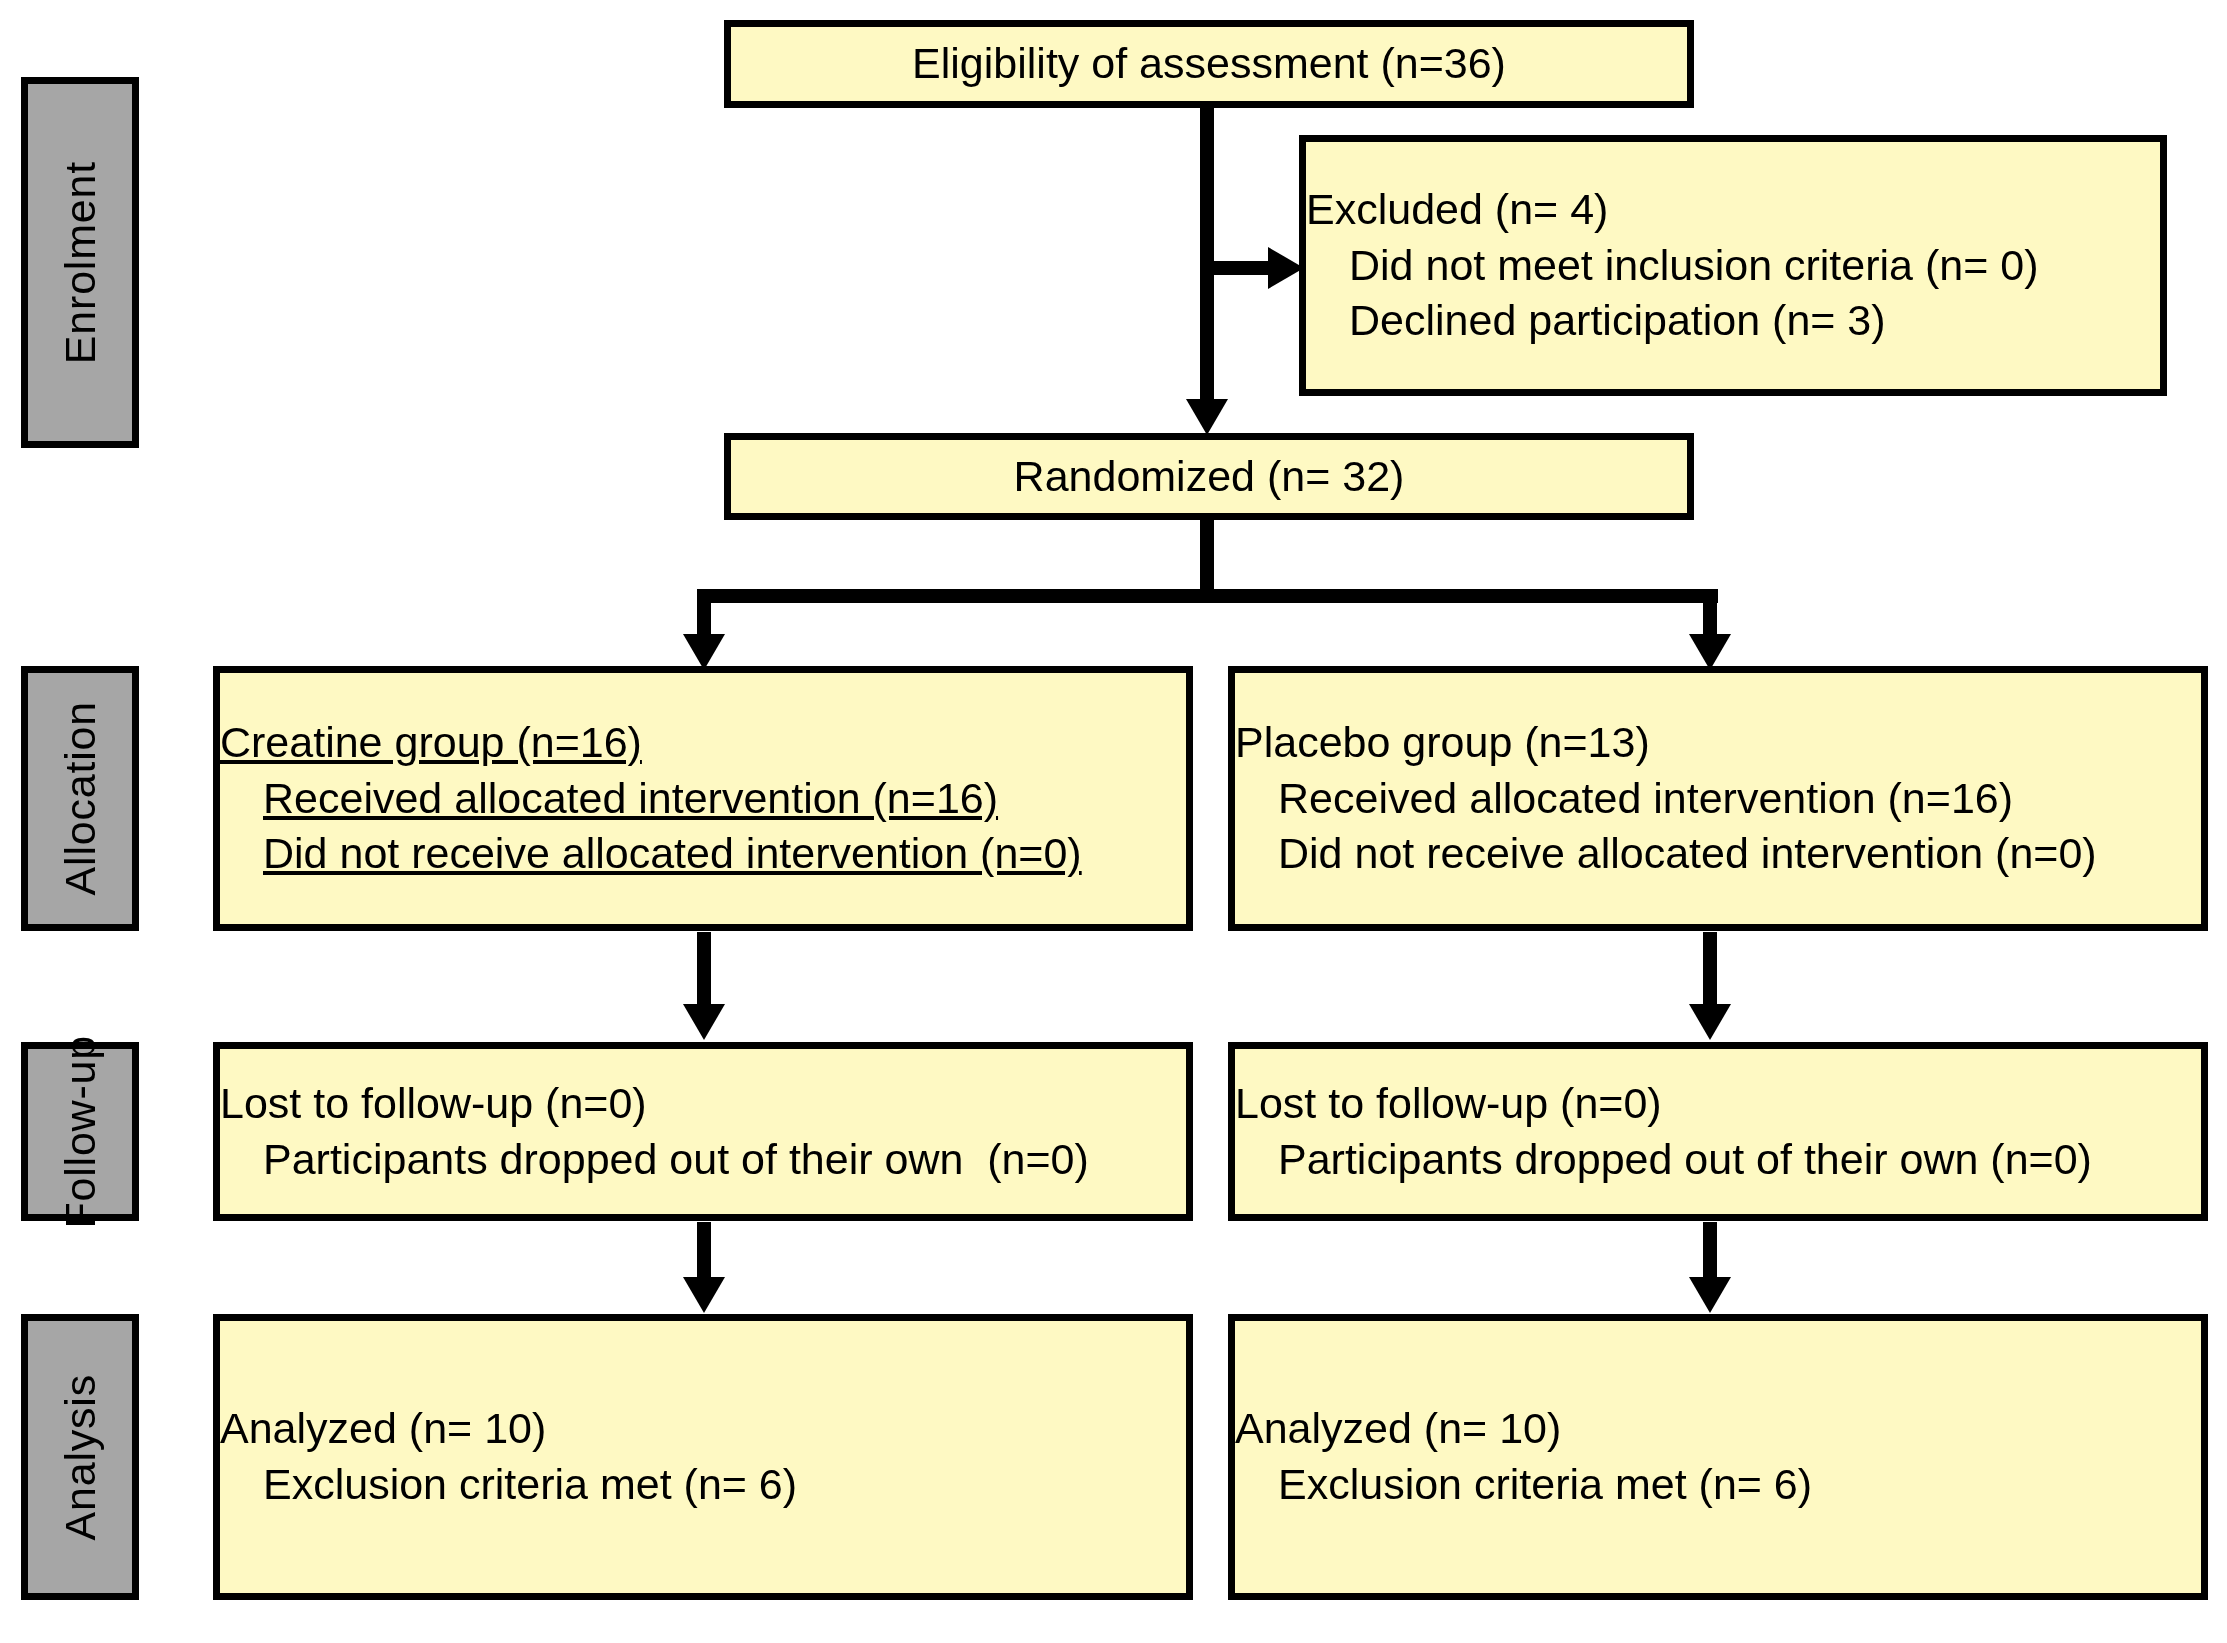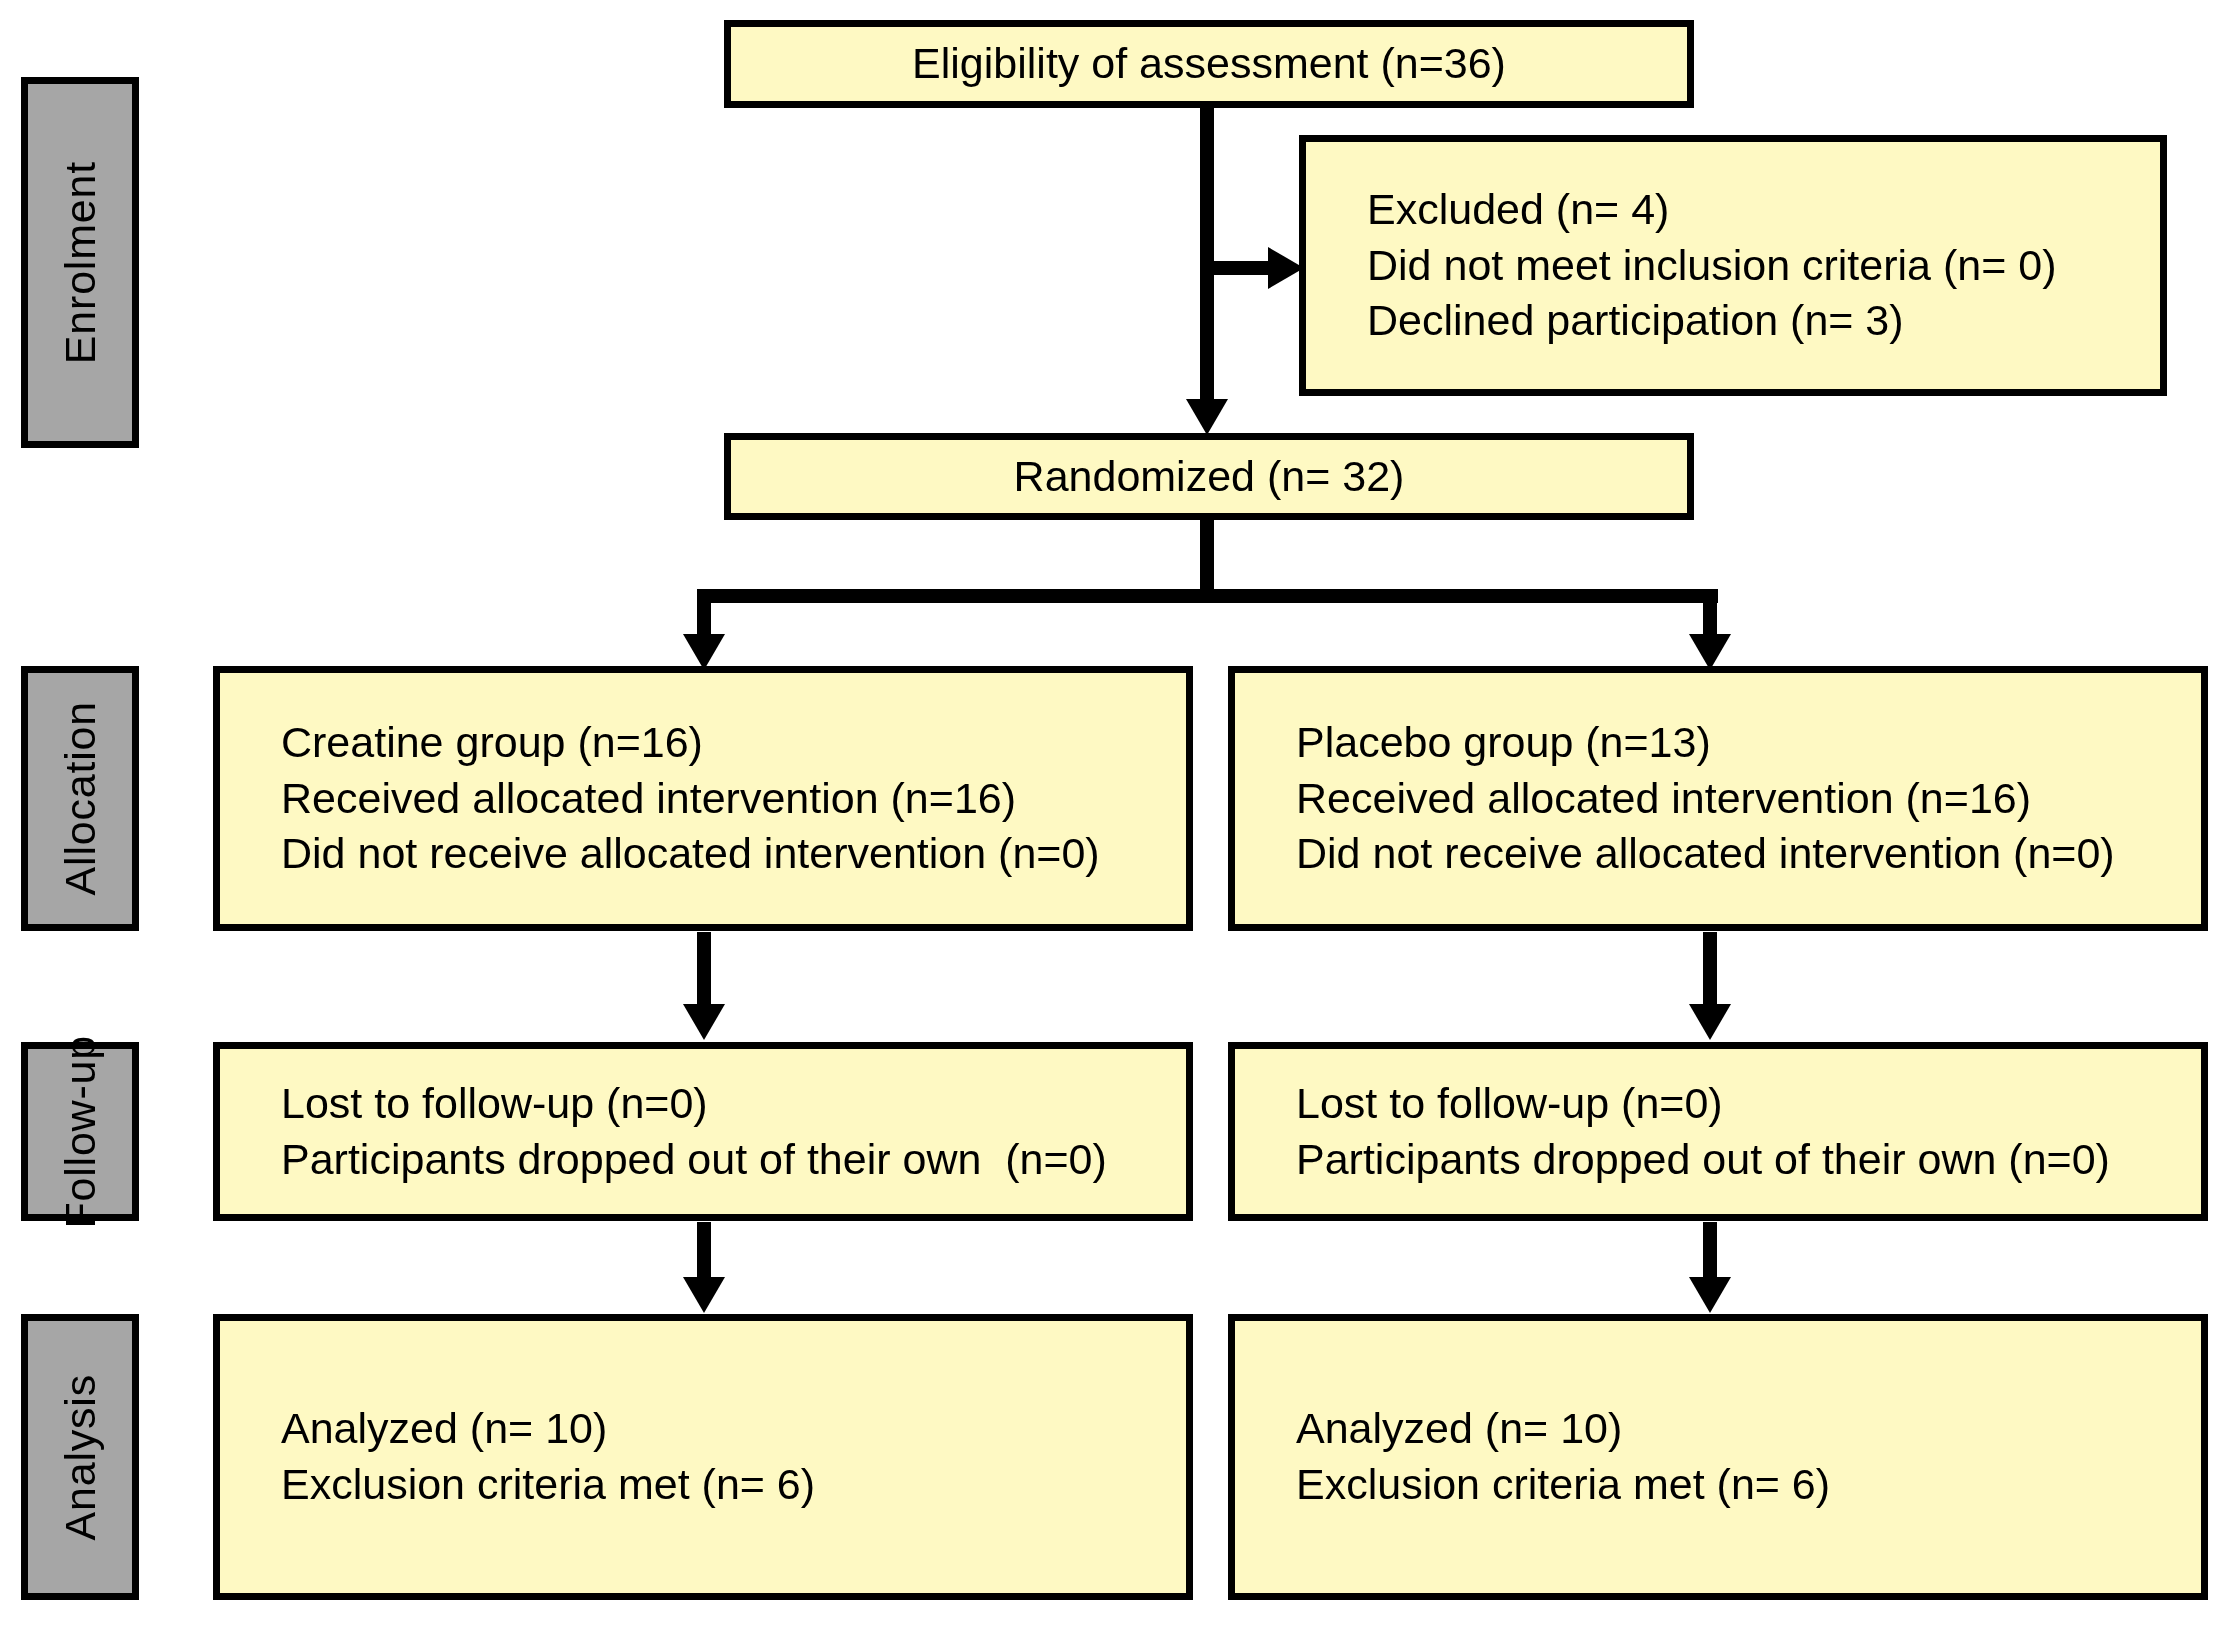"Excluded (n= 4)" .box .pad { margin-left: 29px -> none; padding-left: 32px -> none }
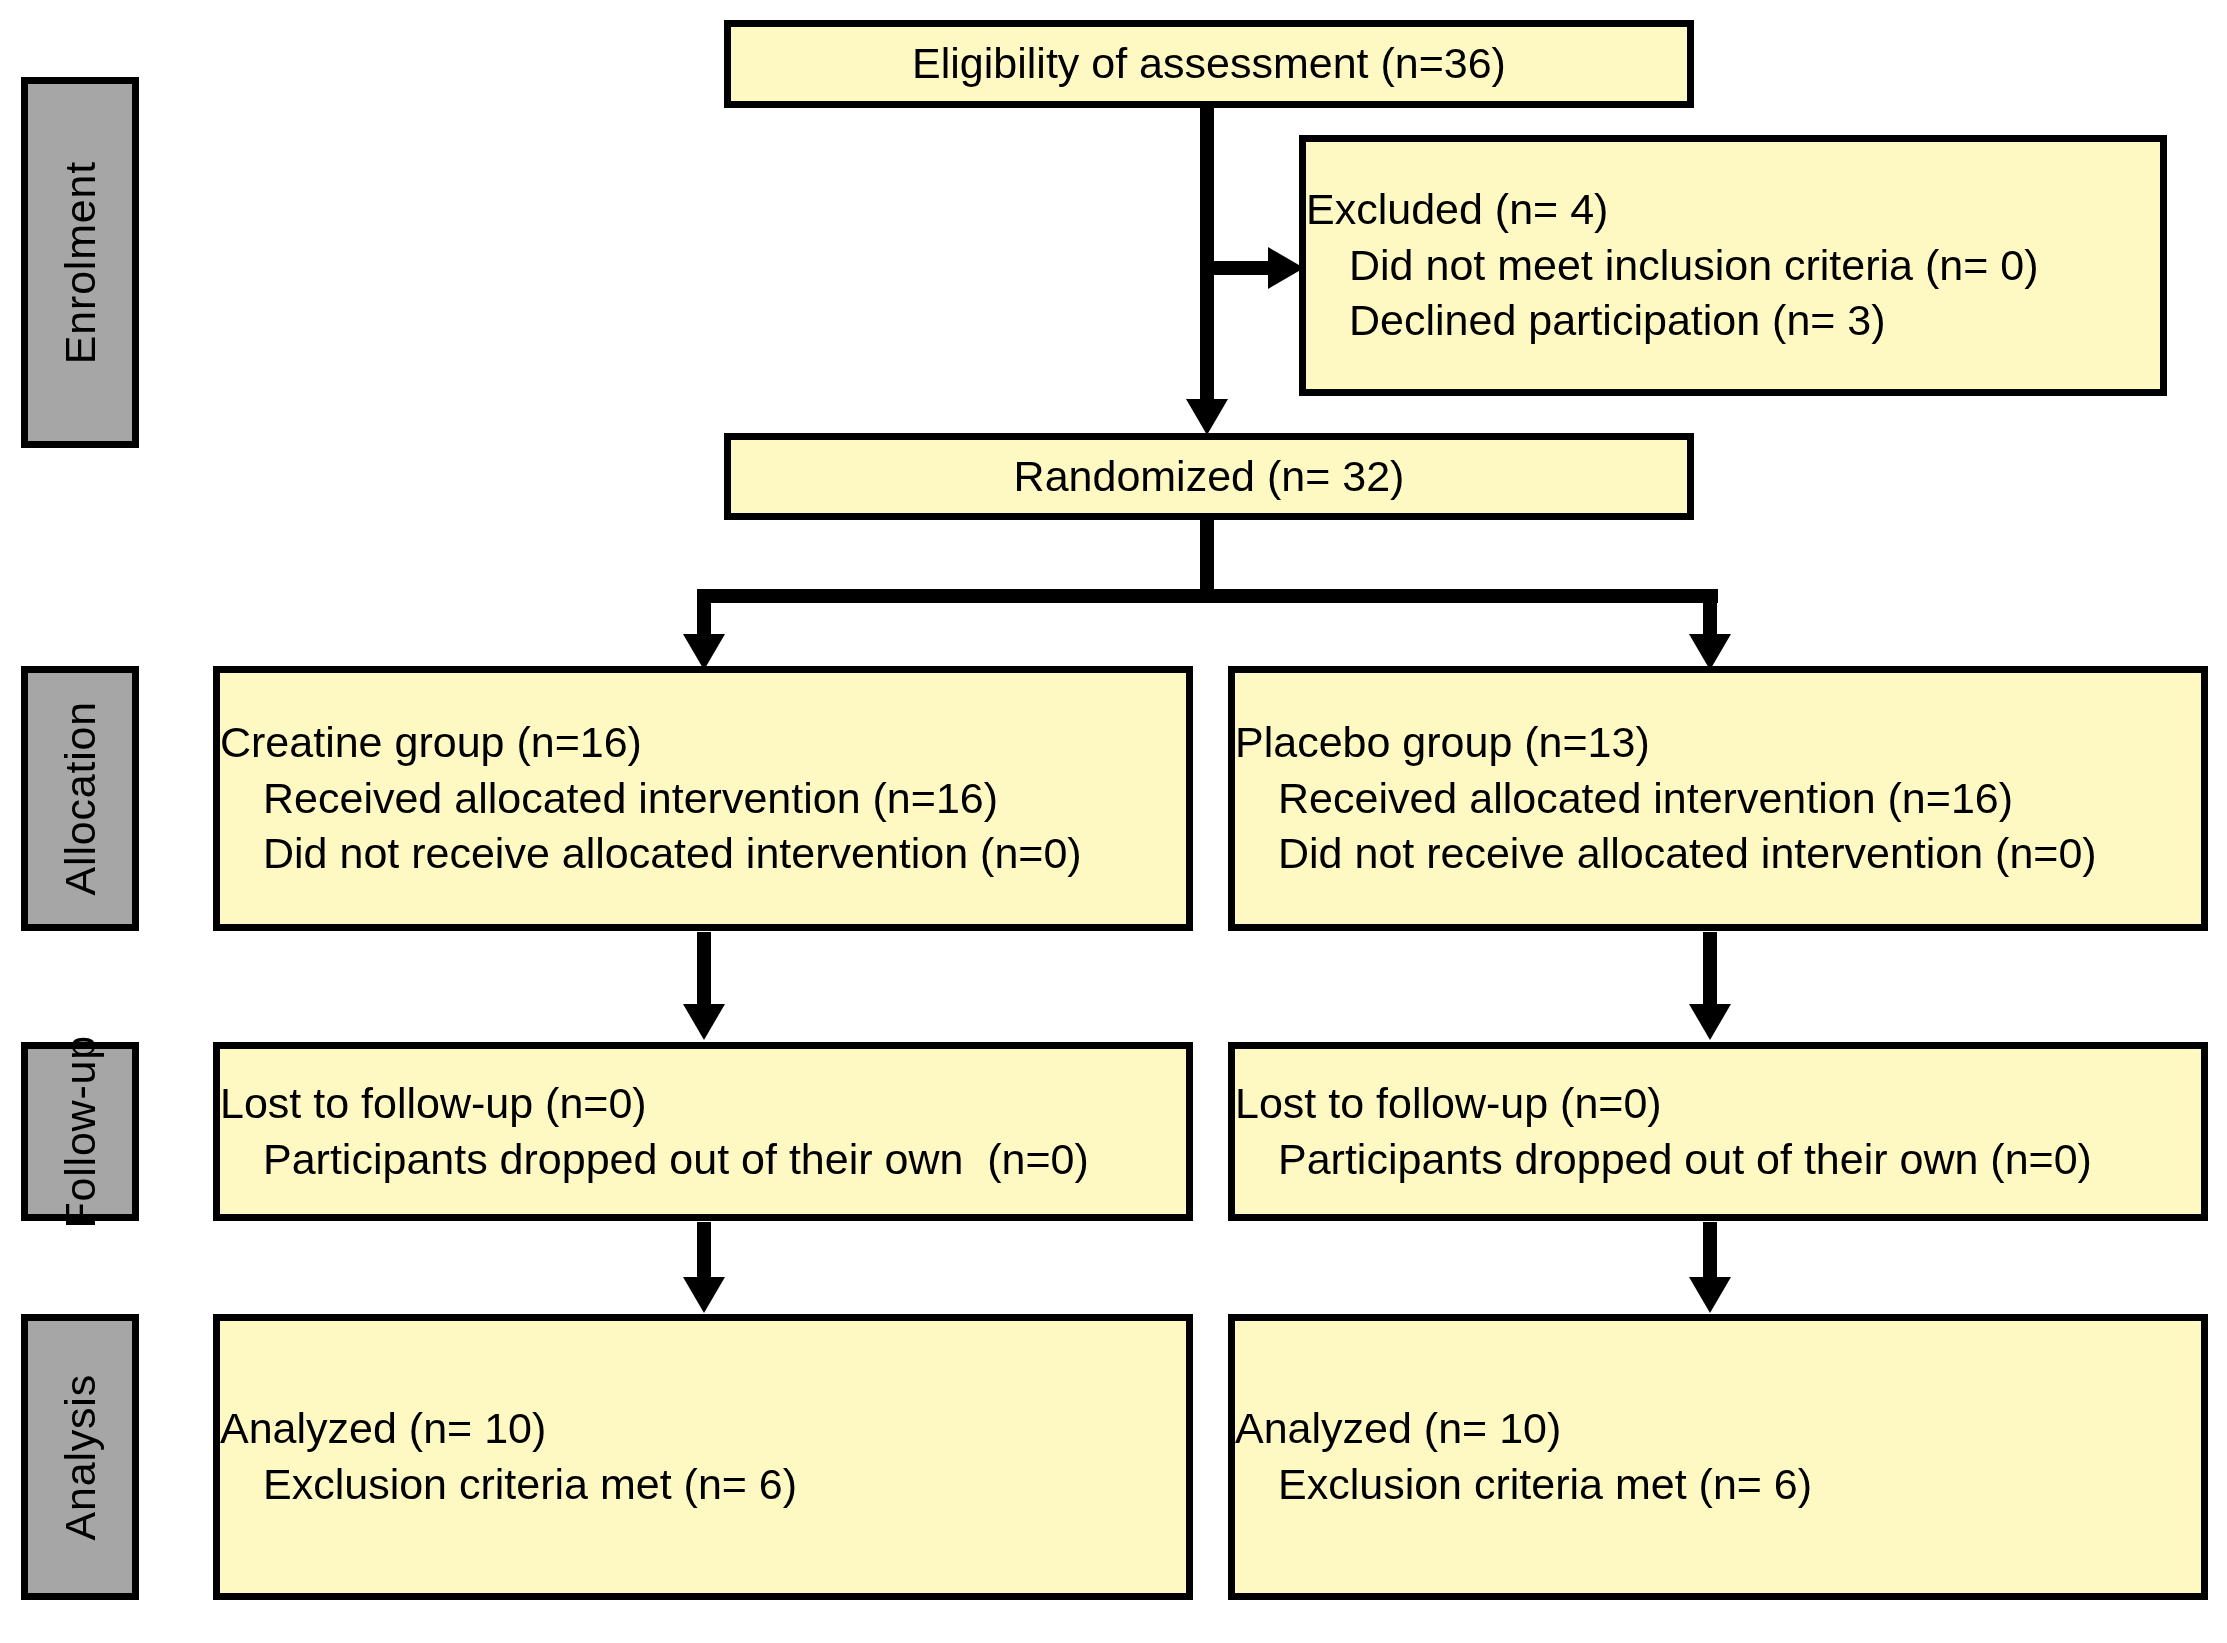"Creatine group (n=16)" div.box { text-decoration: none -> underline }
